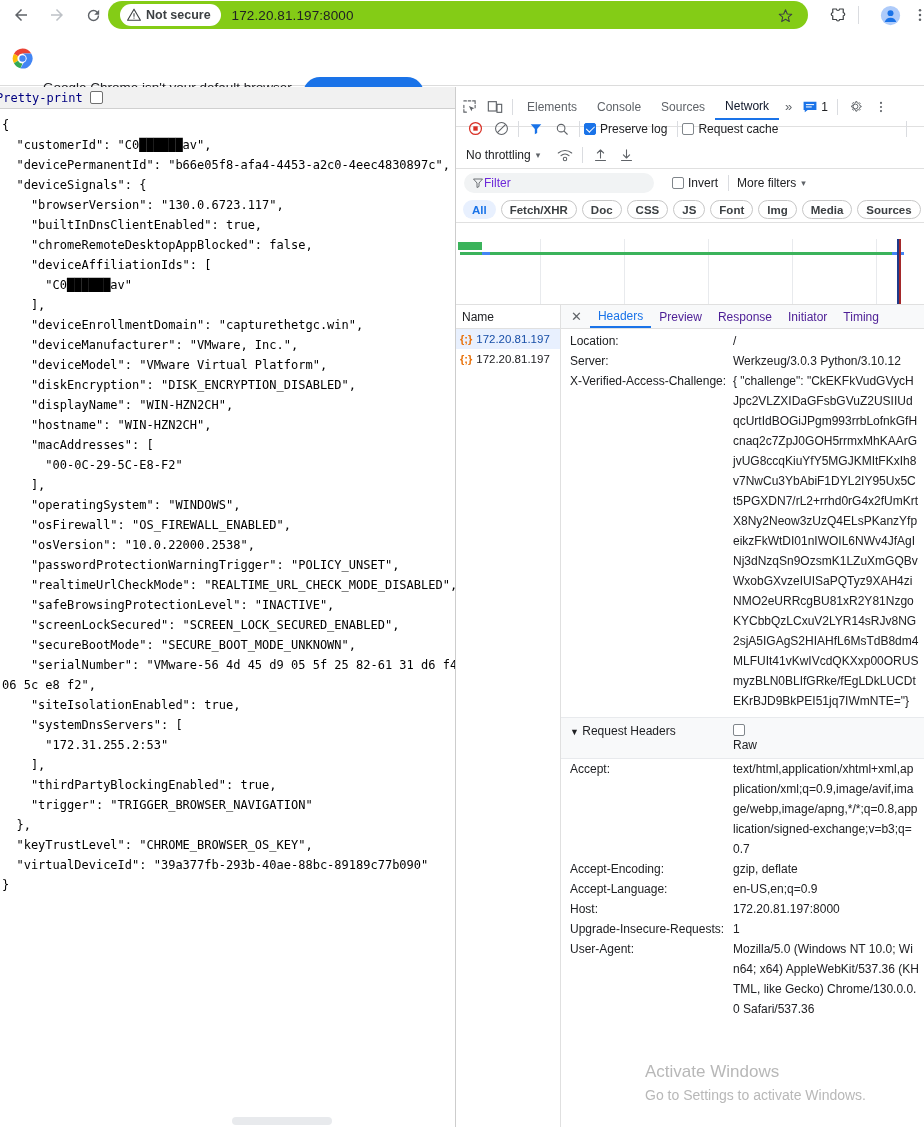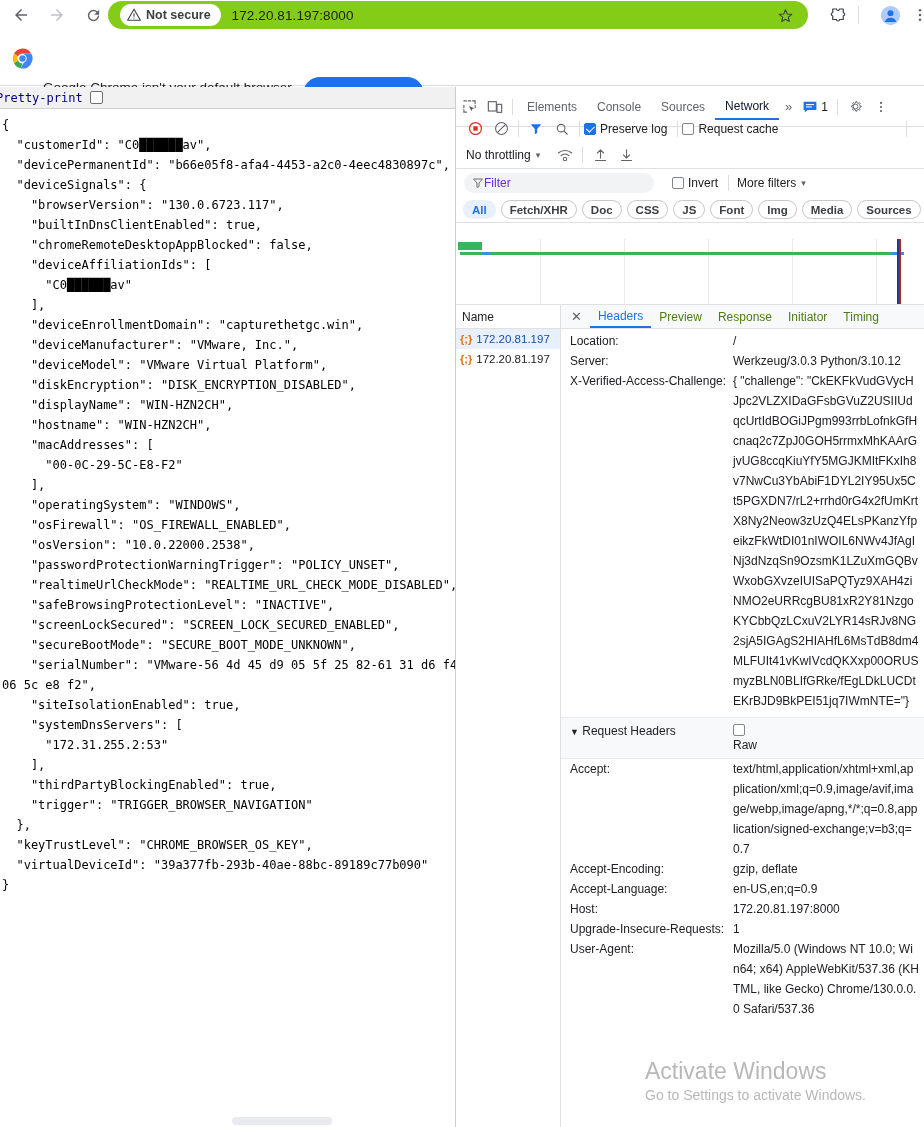"Preview" .dtab { color: #4d7c0f -> #4c1d95 }
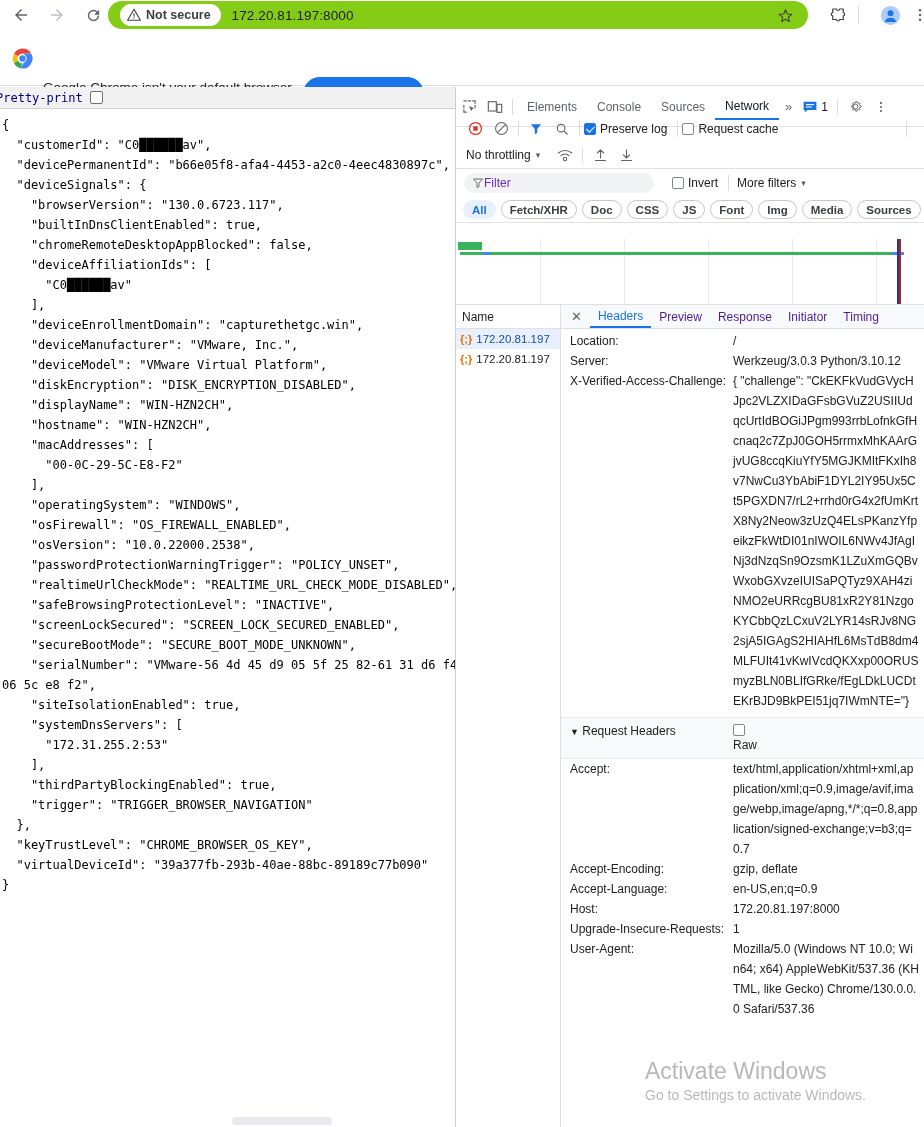"Activate Windows" .wm1 { font-size: 23px -> 17px }
